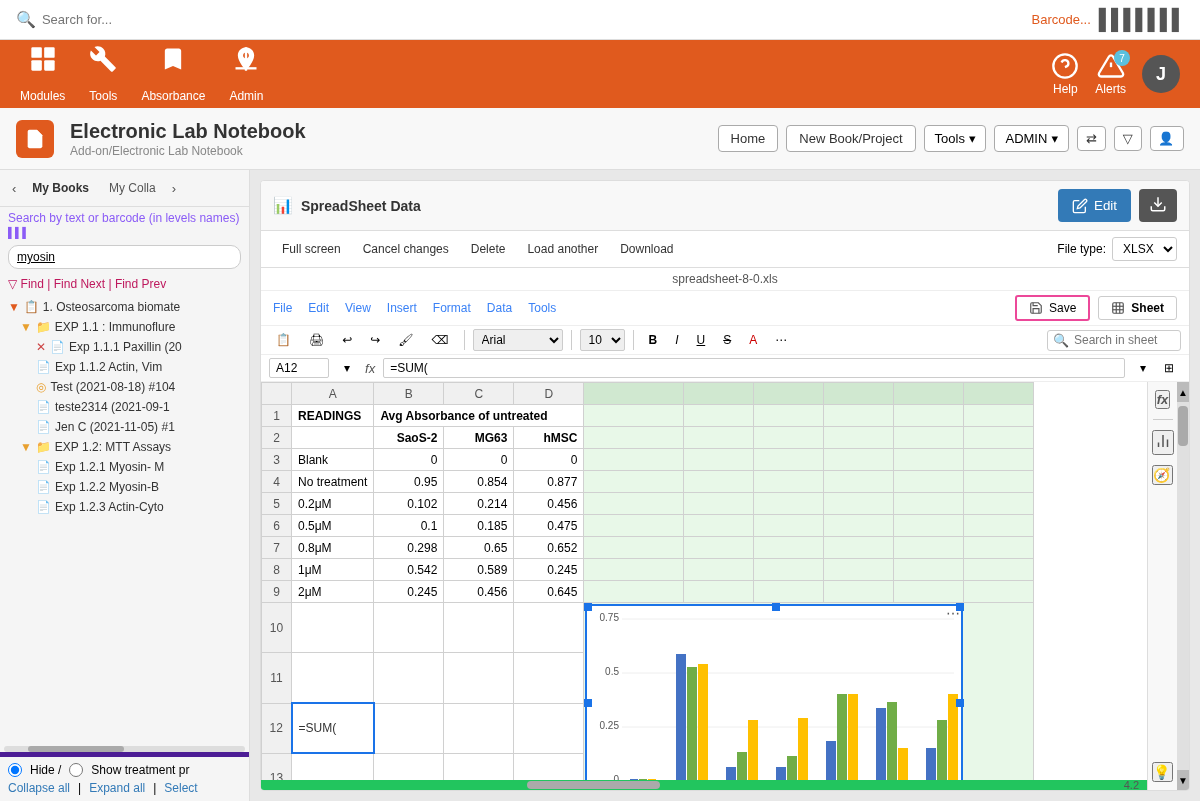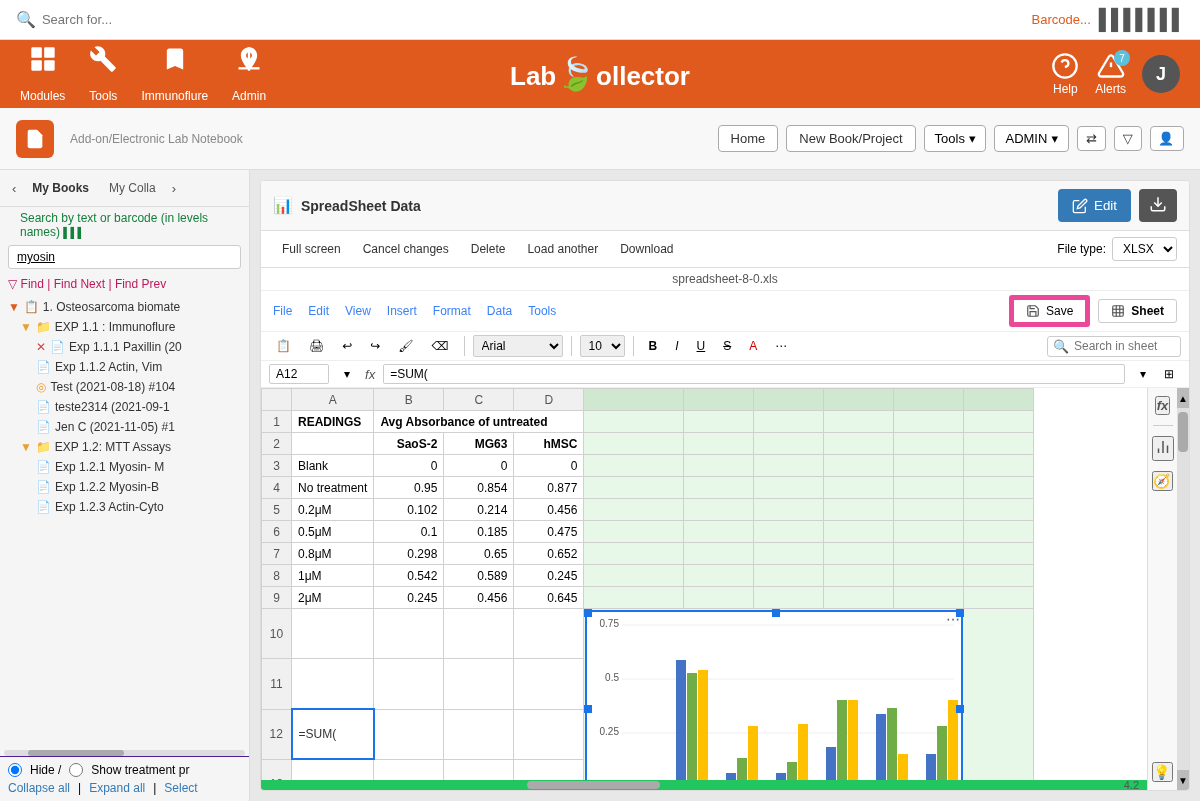"Lab🍃ollector" div.logo-center { html: <div> <span> Lab<span>🍃</span>ollector </span> </div> -> none }
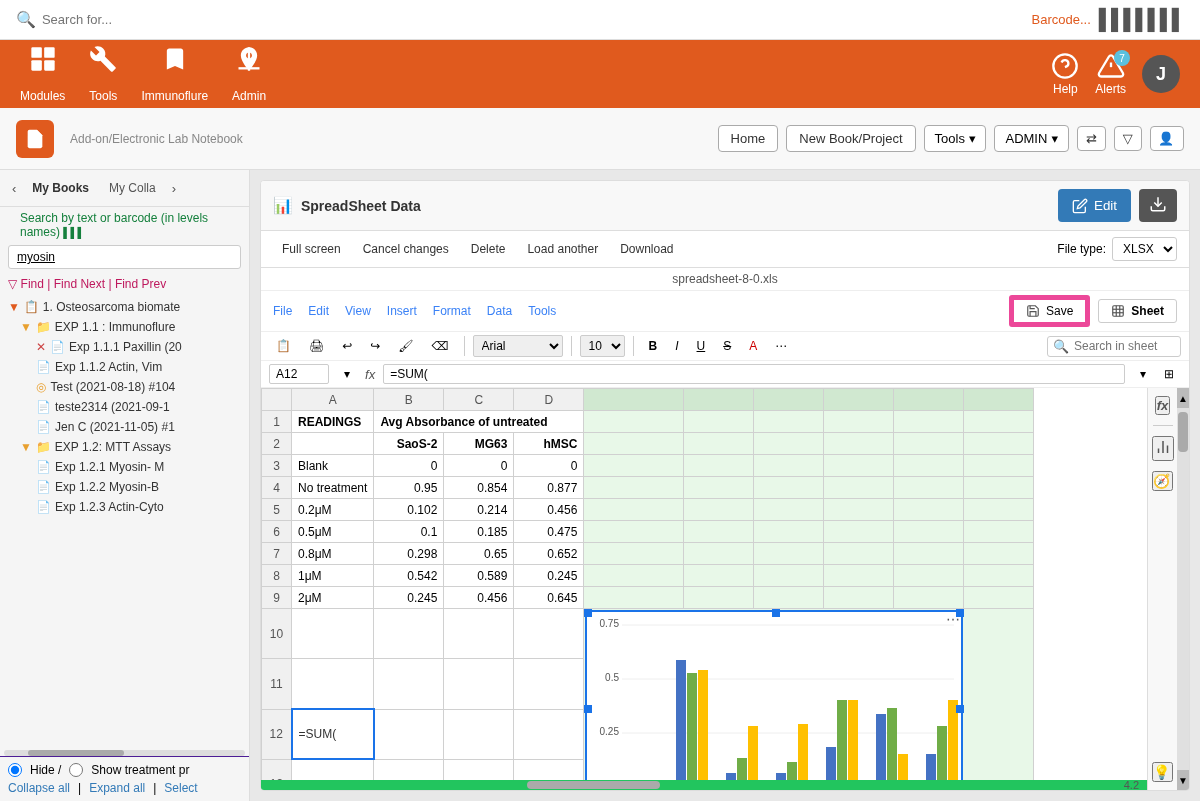"Immunoflure" span { text: Immunoflure -> Absorbance }
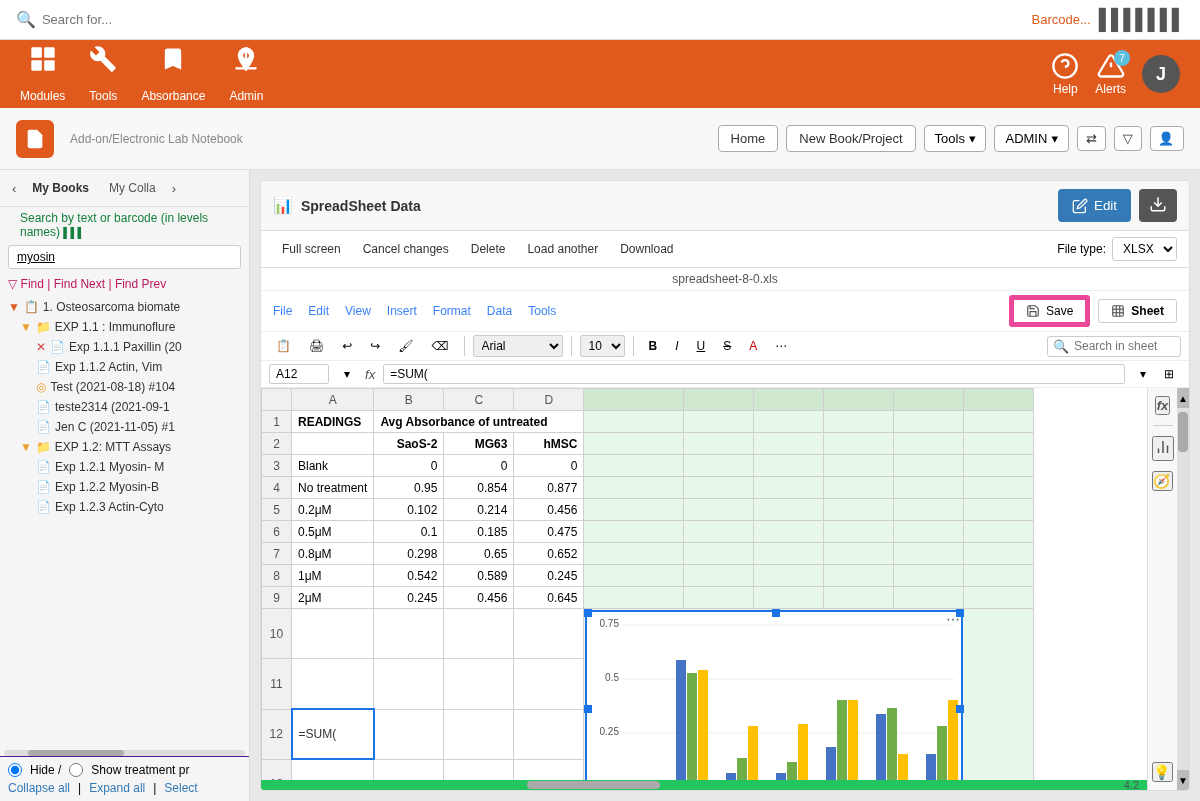"Electronic Lab Notebook" h2 { html: none -> <h2>Electronic Lab Notebook</h2> }
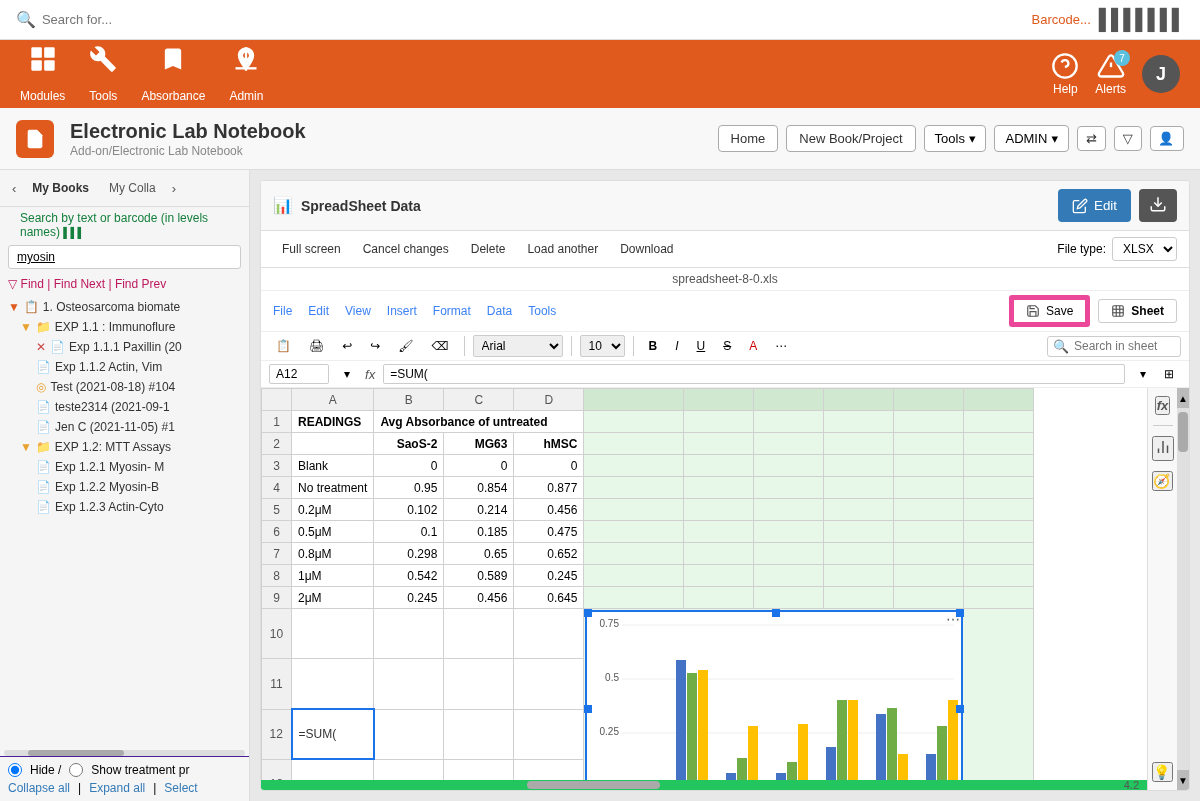"Search by text or barcode" .sidebar-search-label { color: #15803d -> #8b5cf6; padding: 4px 20px -> 4px 8px }
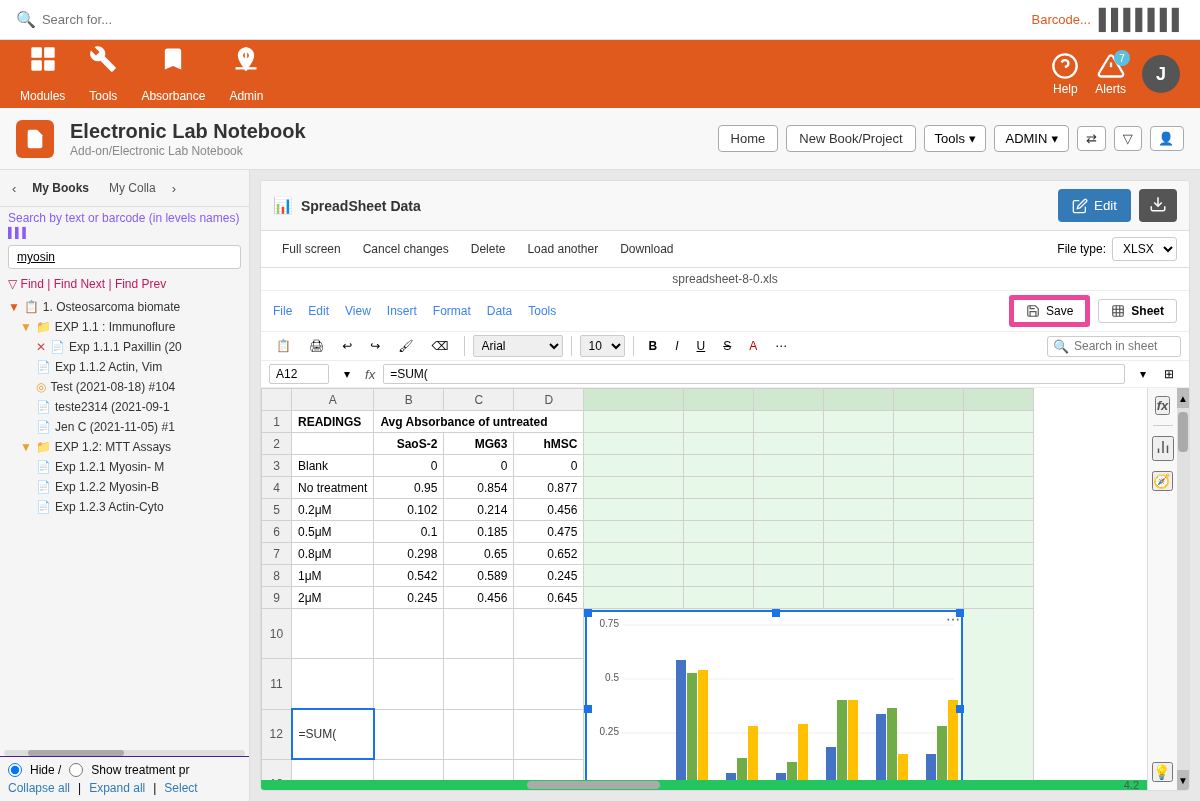"myosin" .sidebar-search input { border-radius: 3px -> 10px }
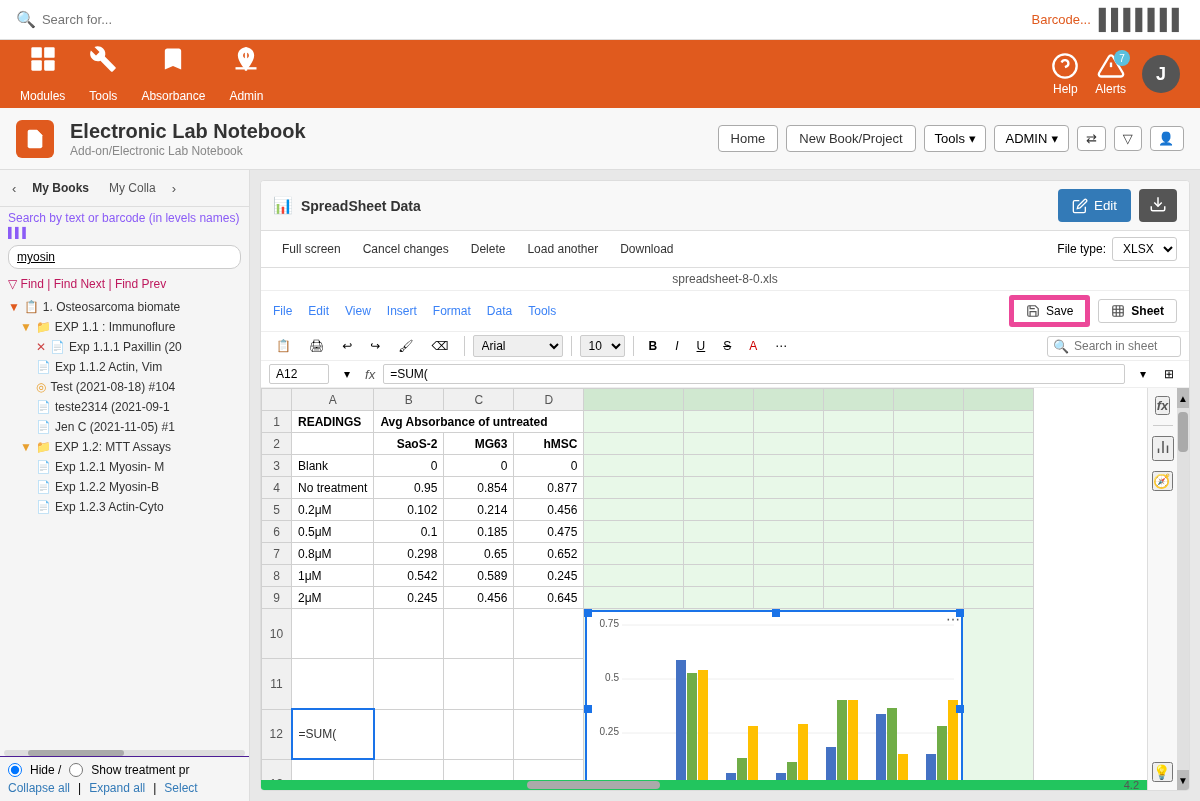"Save" .btn-save { border: 5px solid #ec4899 -> 2px solid #ec4899 }
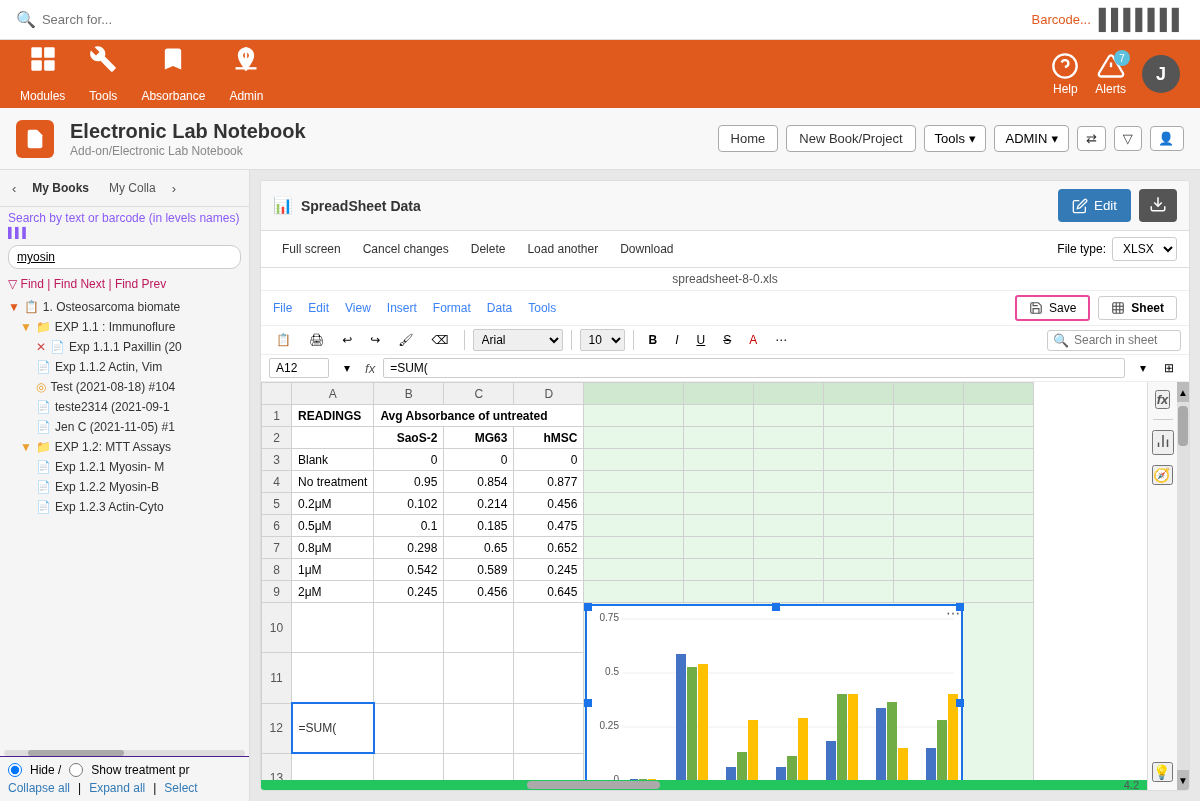"Hide /" .sidebar-bottom { border-top: 1px solid #4c1d95 -> 5px solid #4c1d95 }
